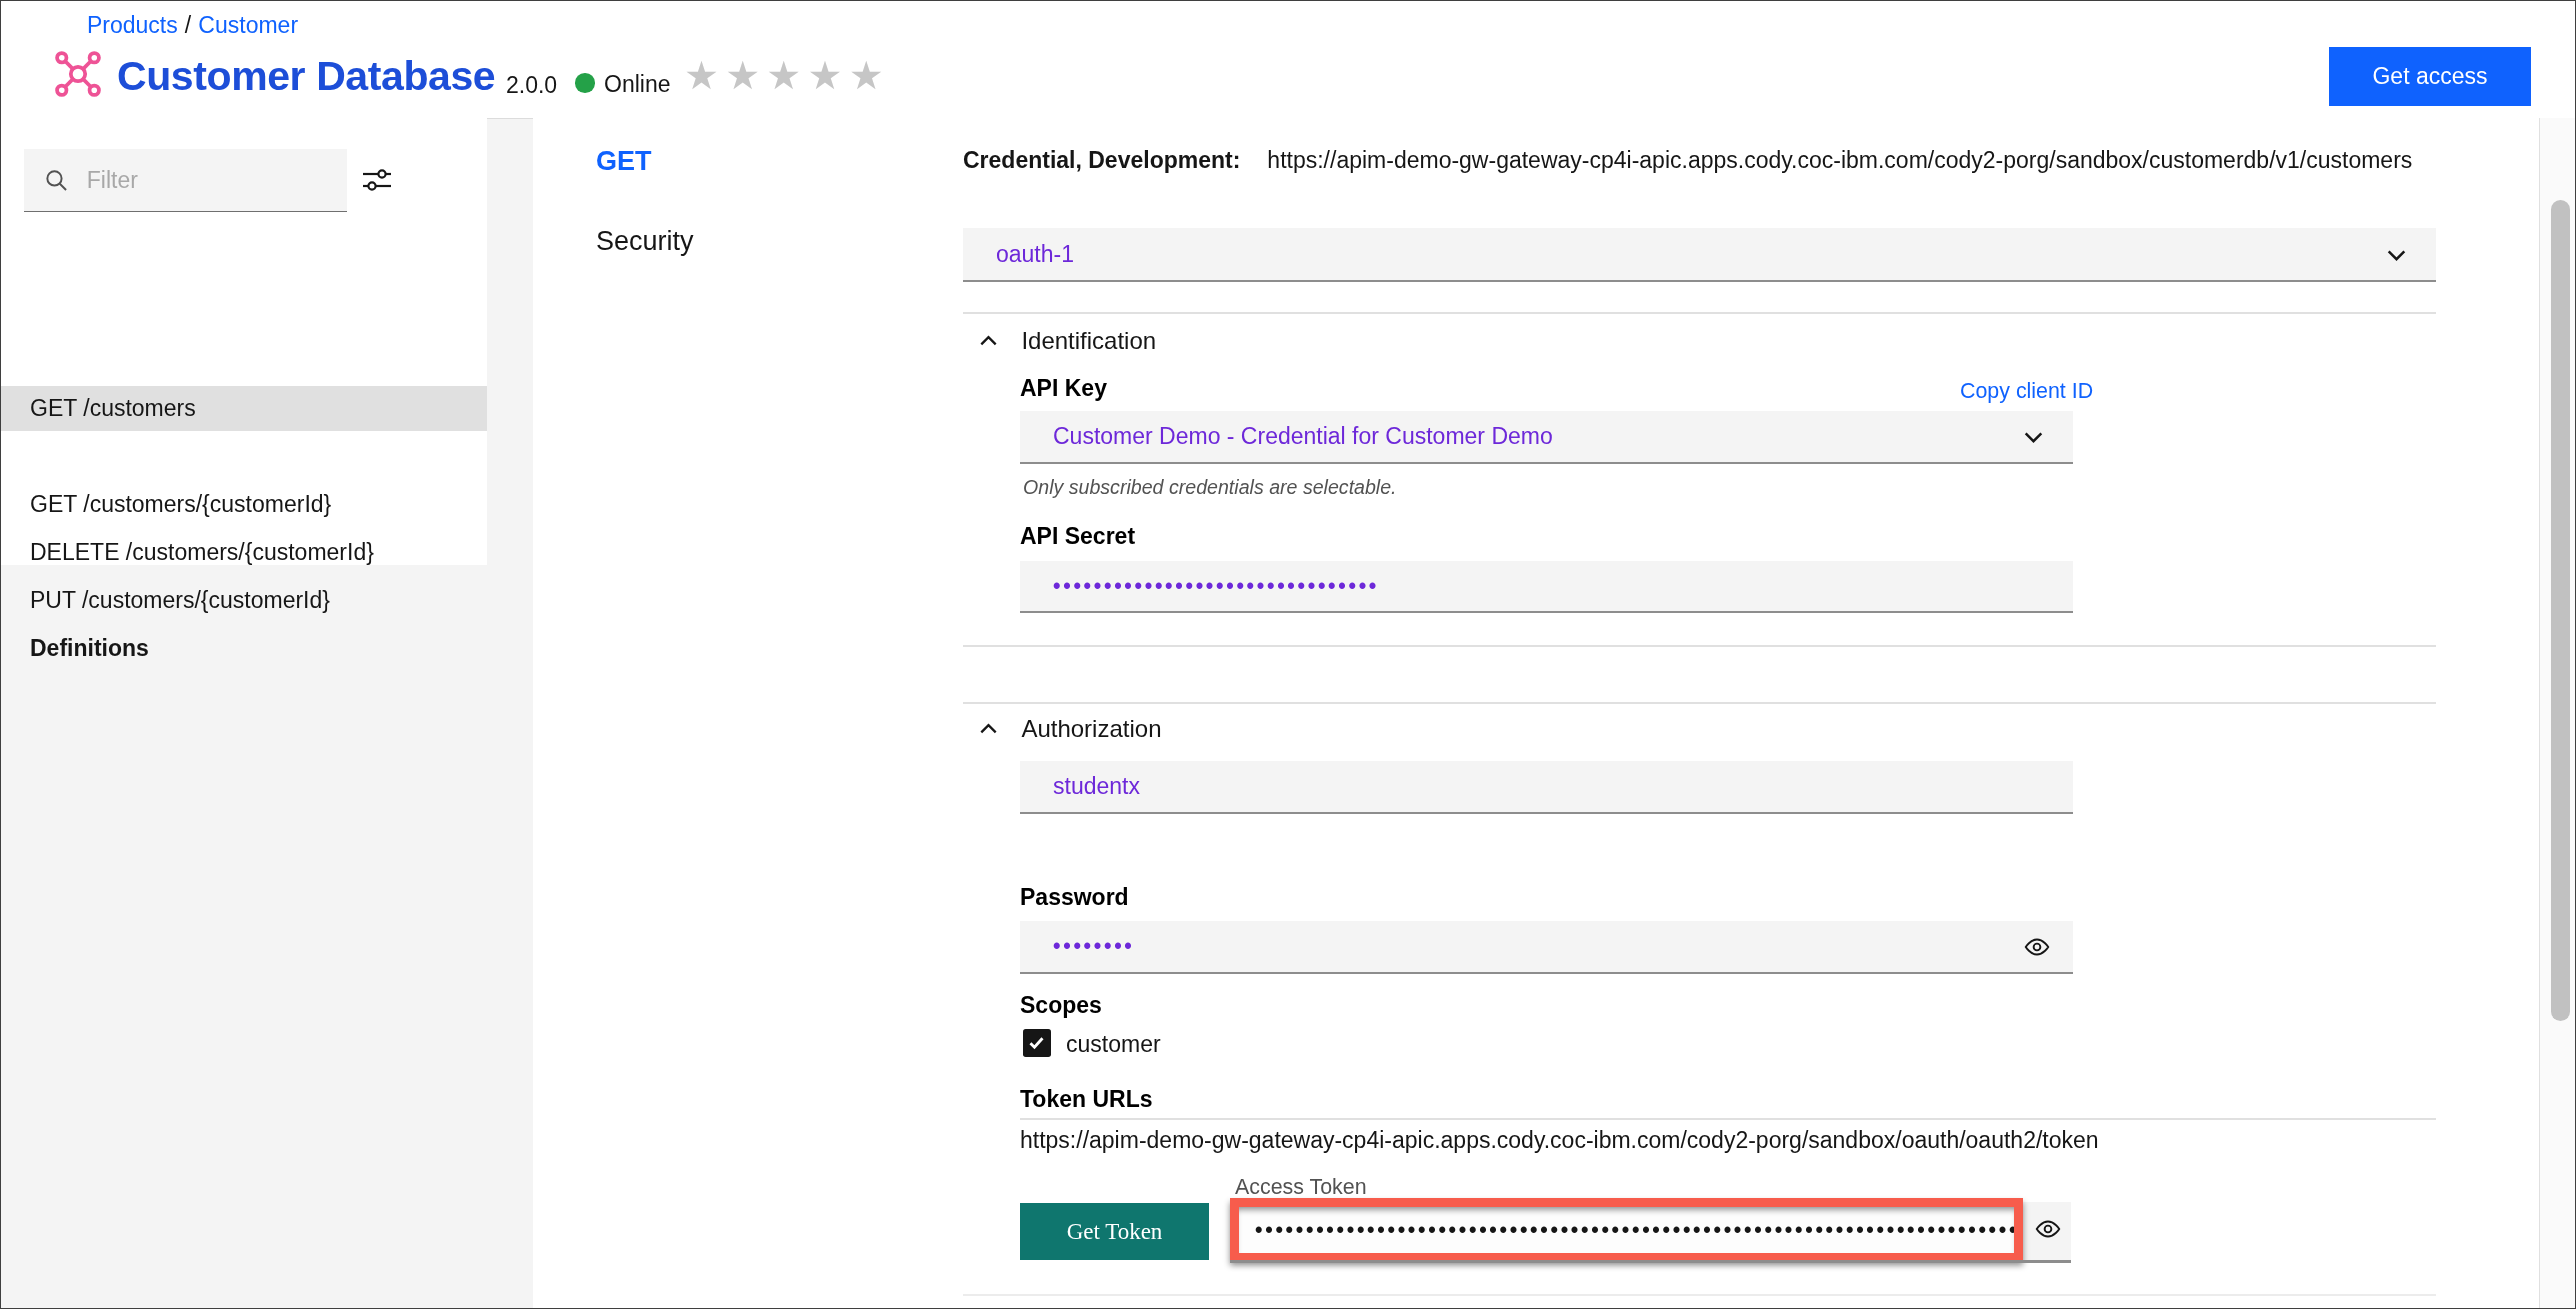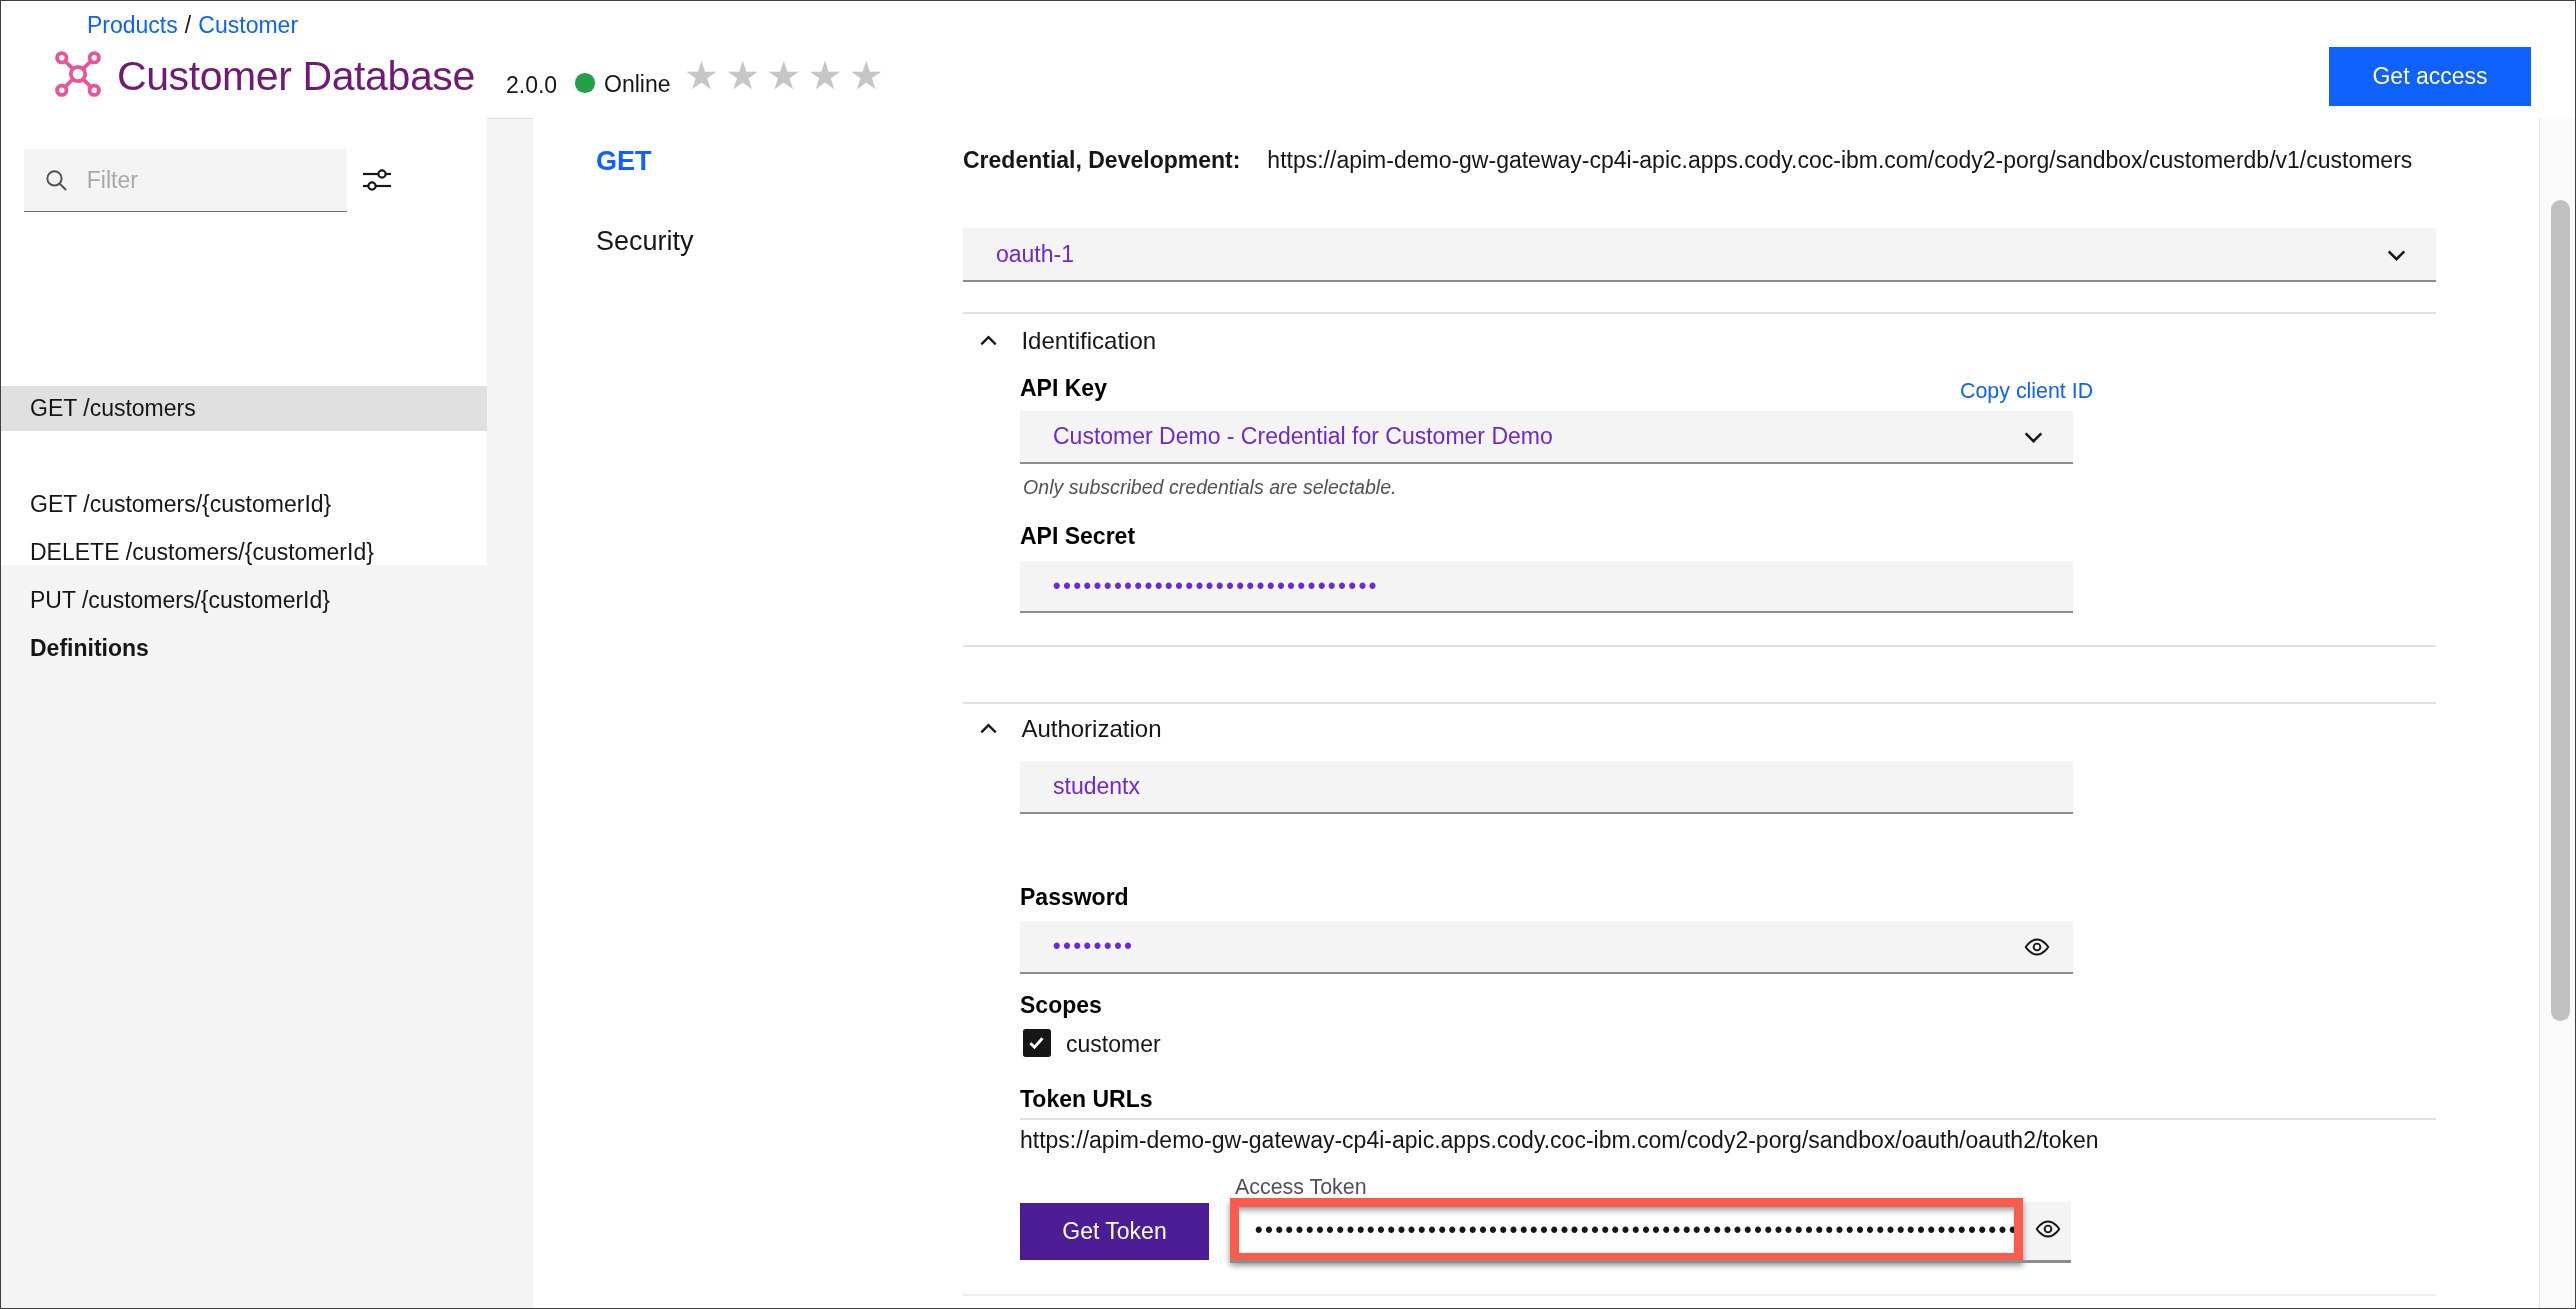"Customer Database" #page-title { color: #701a75 -> #1d4ed8; font-weight: 400 -> 700 }
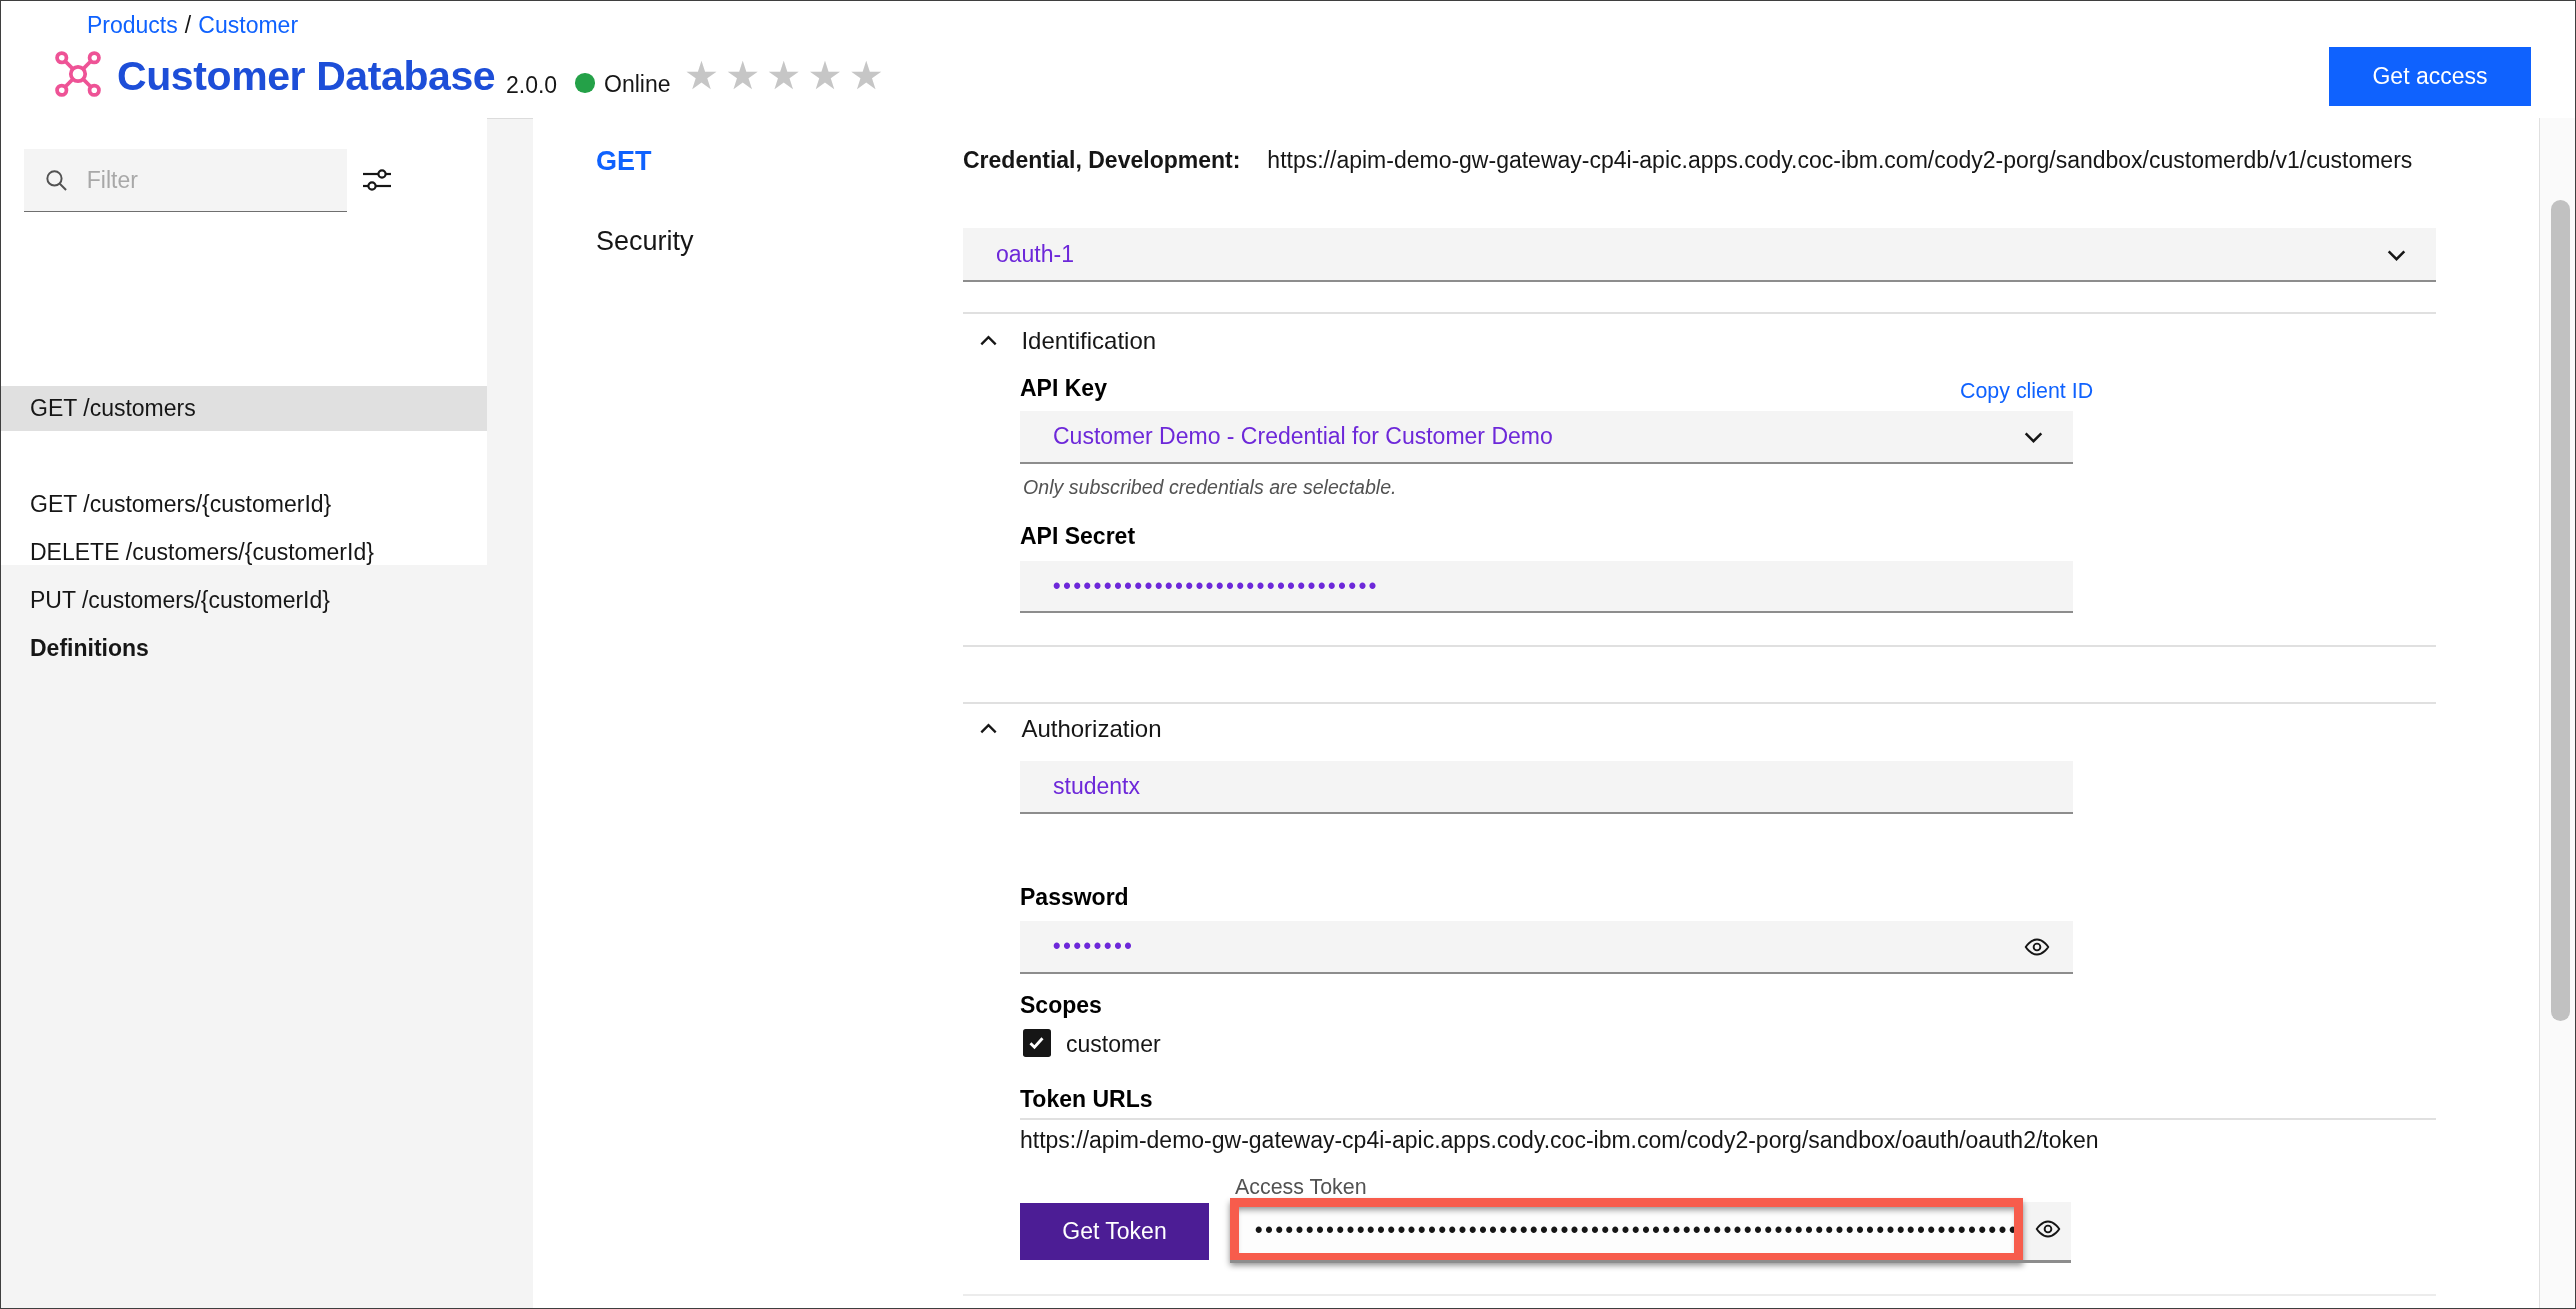"Get Token" #get-token { background: #4c1d95 -> #0f766e; font-family: Liberation Sans, sans-serif -> Liberation Serif, serif }
